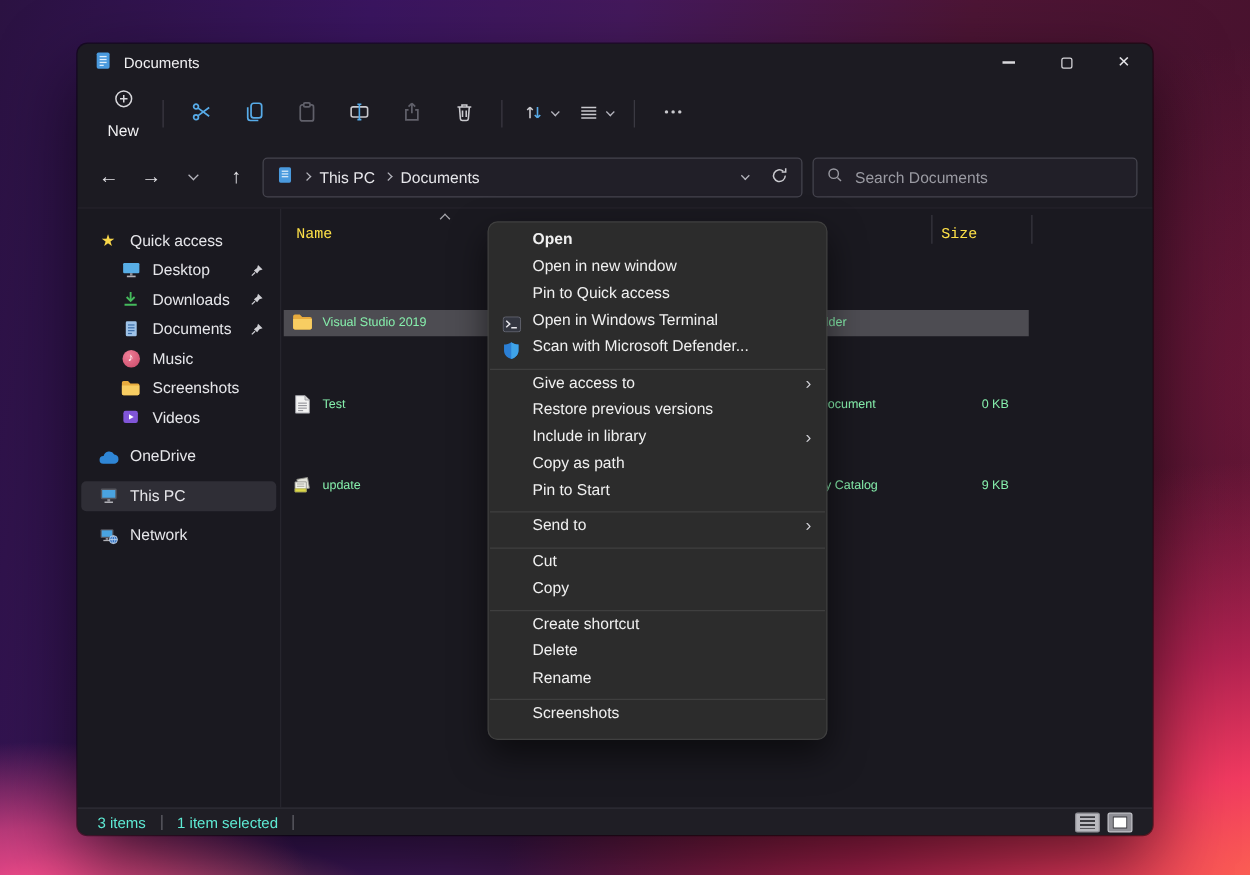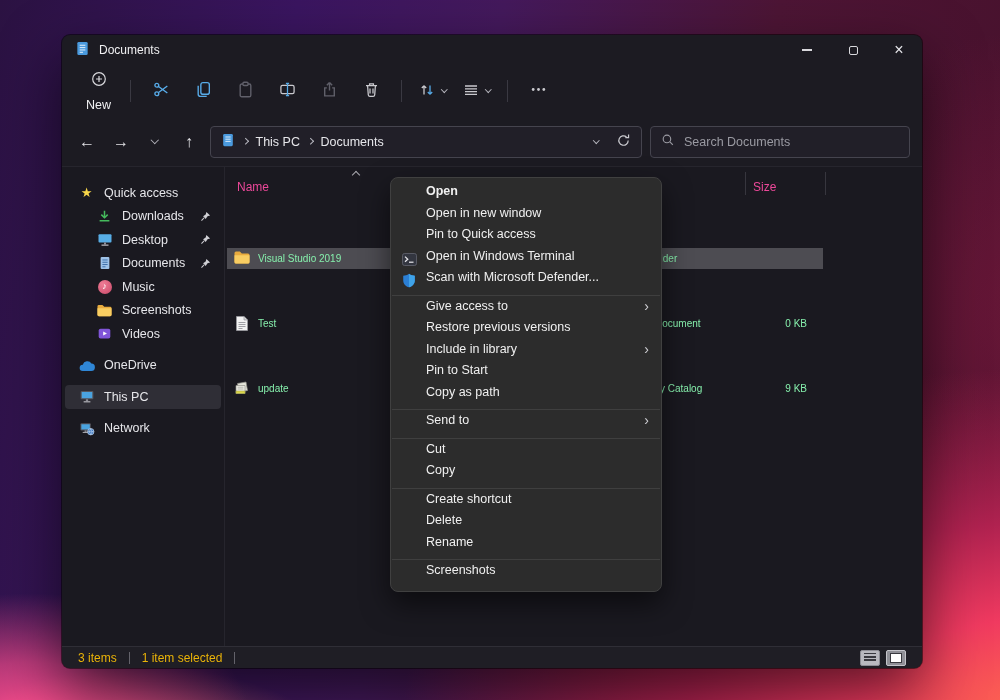"Name" .col-header-label { color: #ec4899 -> #fde047; font-family: none -> Liberation Mono, monospace }
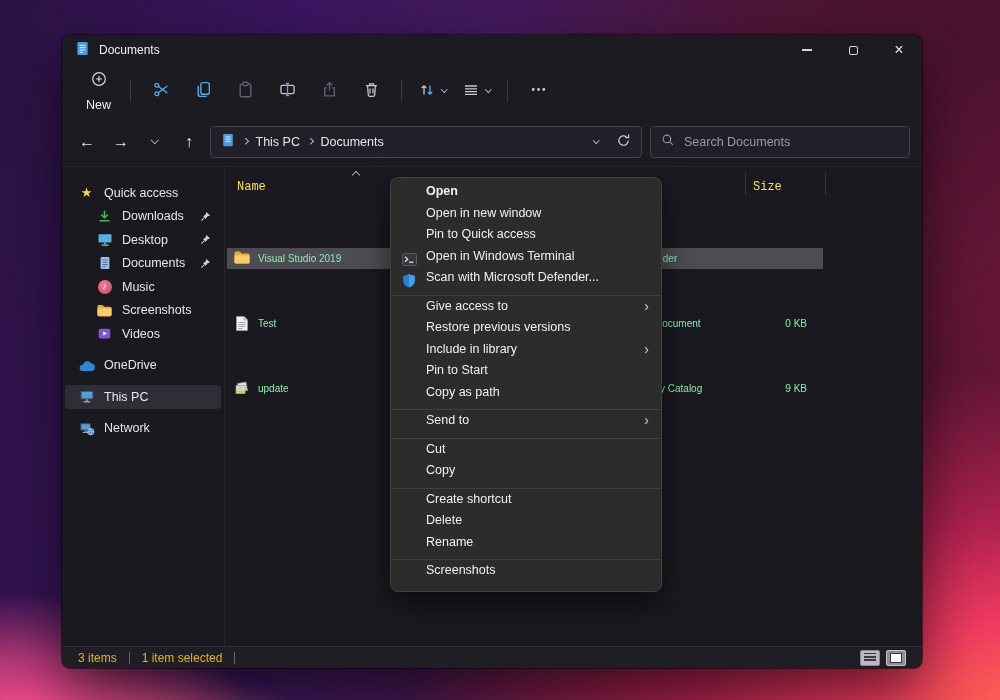"Downloads" div.side-item { order: before "Desktop" -> after "Desktop" }
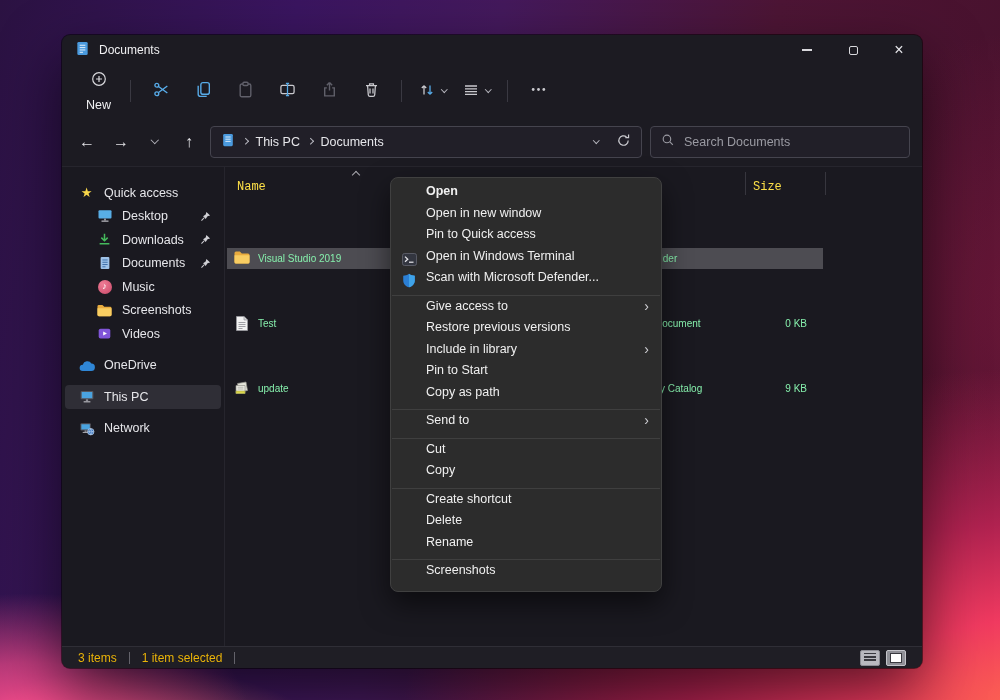"Pin to Start" div.menu-item { order: before "Copy as path" -> after "Copy as path" }
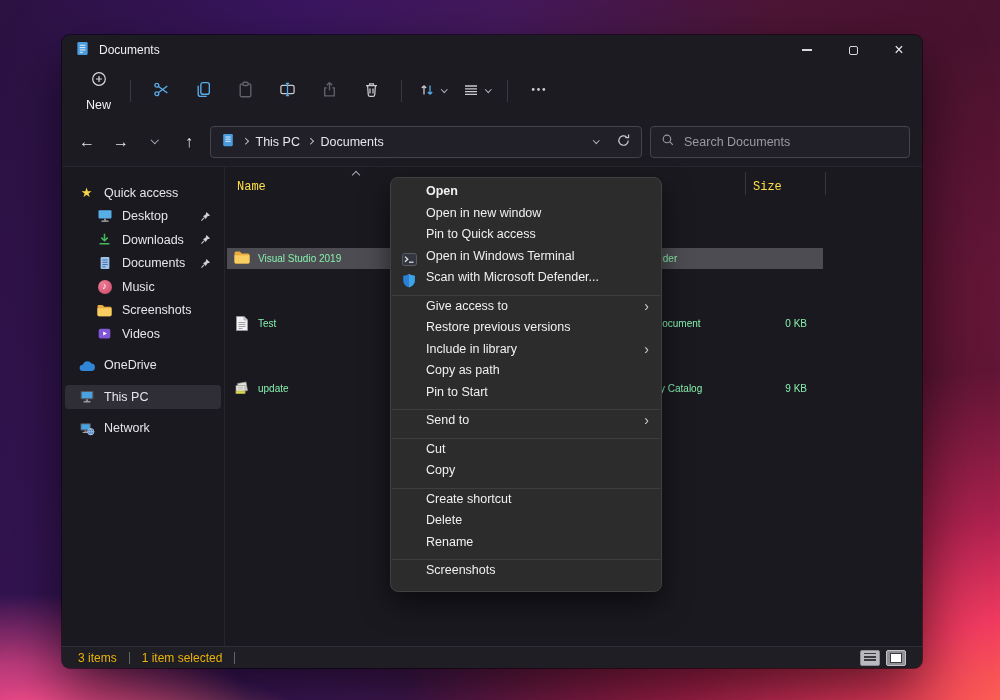"3 items" .statusbar { color: #eab308 -> #5eead4 }
